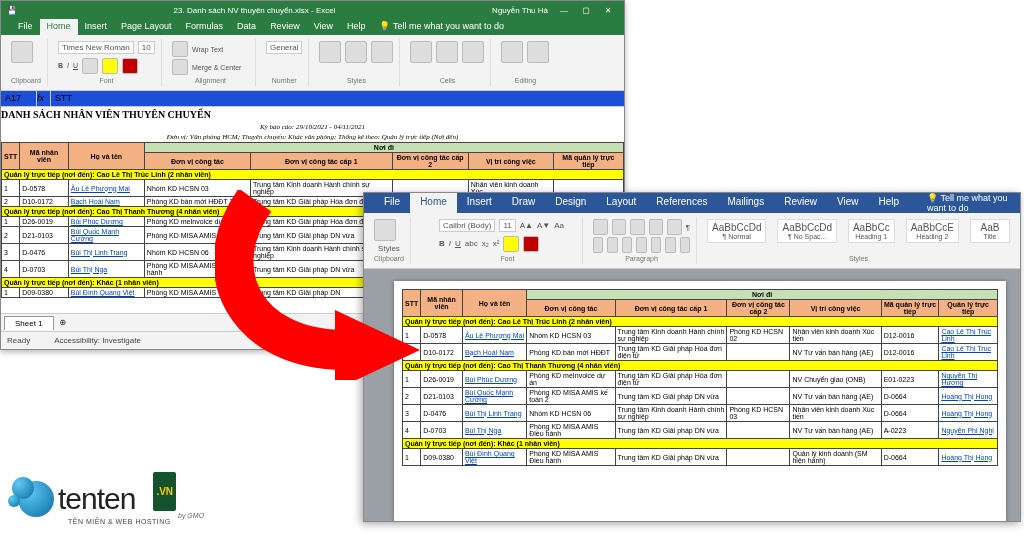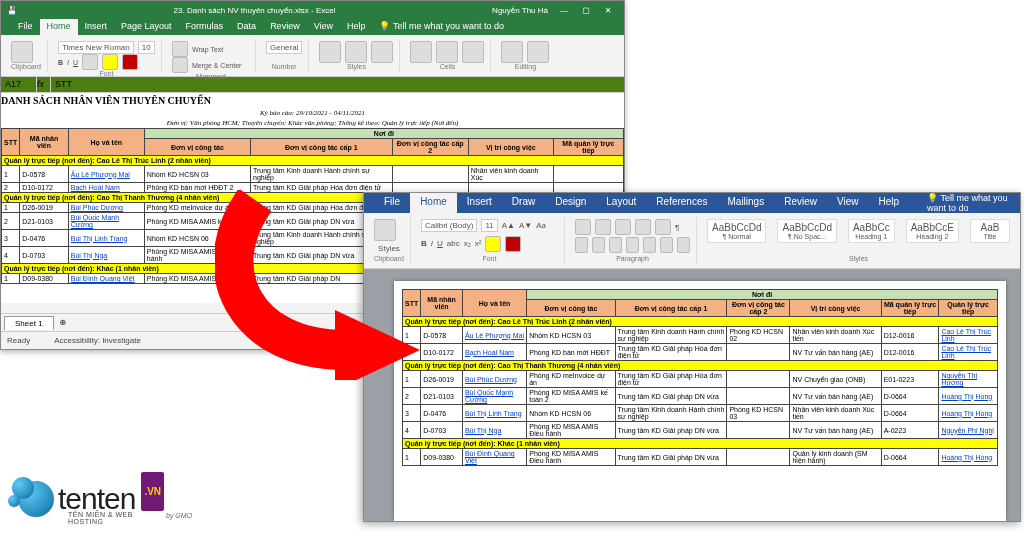"Times New Roman" .excel-ribbon { height: 42px -> 56px }
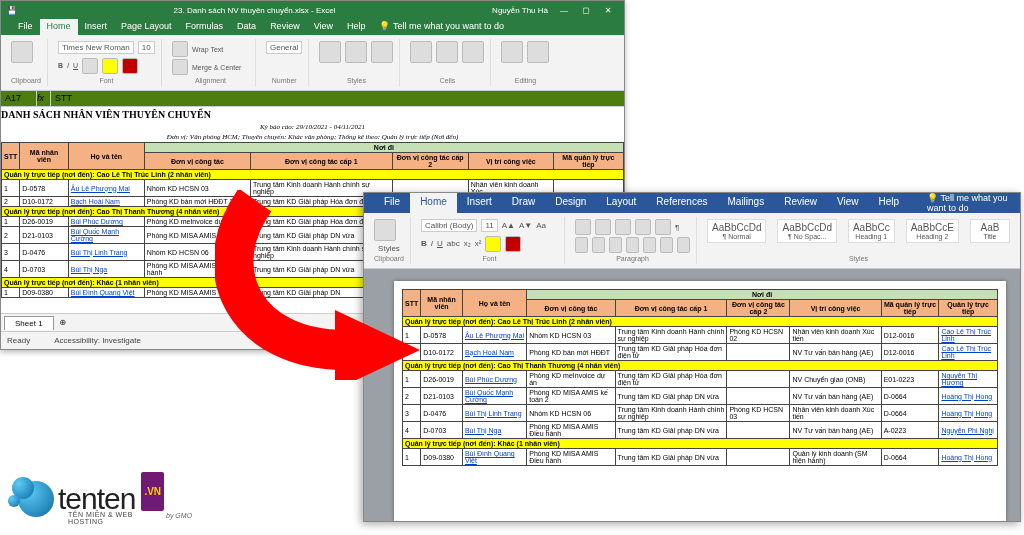"A17" .formula-bar { background: #4d7c0f -> #1d4ed8 }
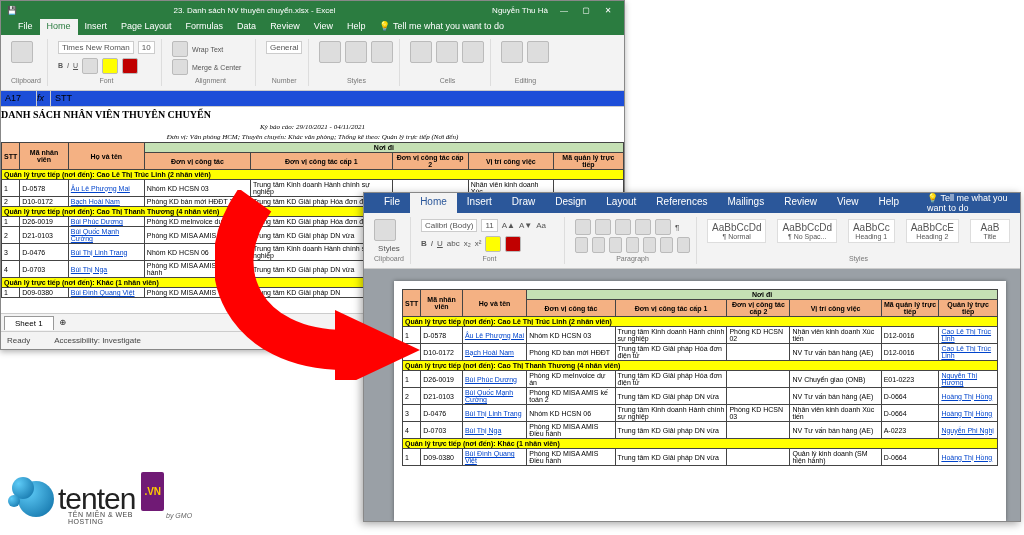"Calibri (Body)" div.ribbon-group { margin-left: none -> 18px }
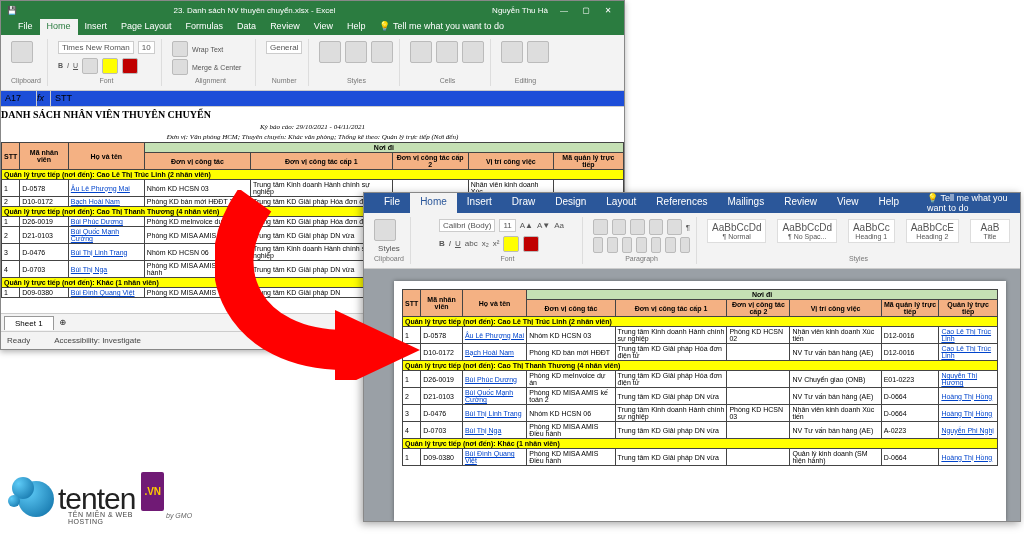".VN" .logo-vn { background: #701a75 -> #14532d; margin-left: 4px -> 16px }
